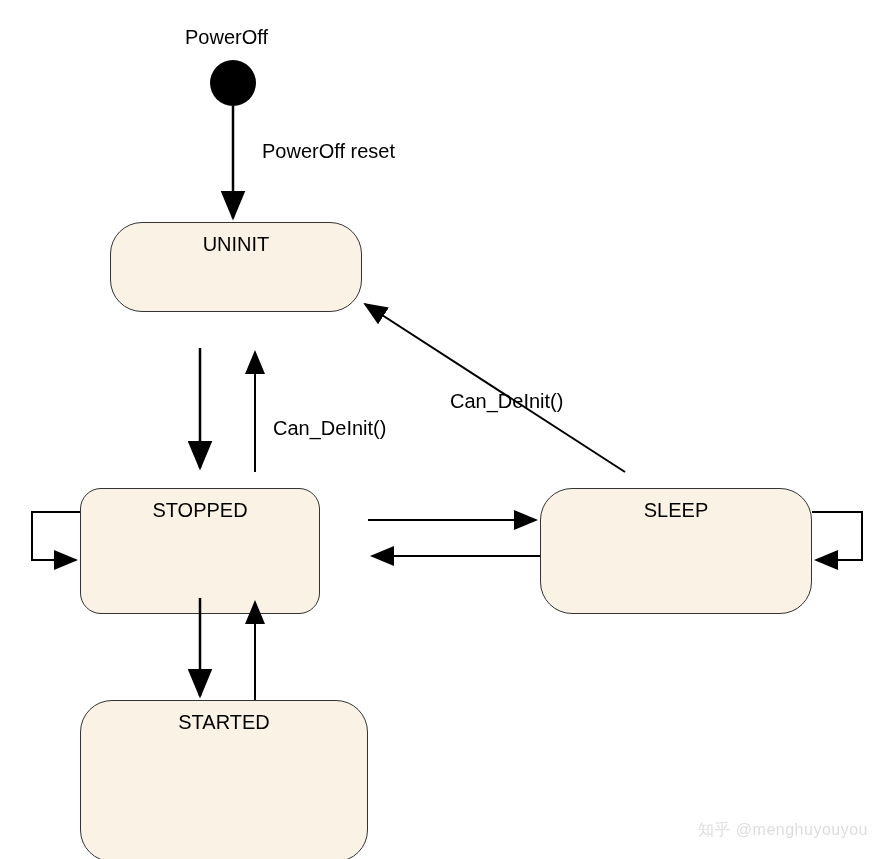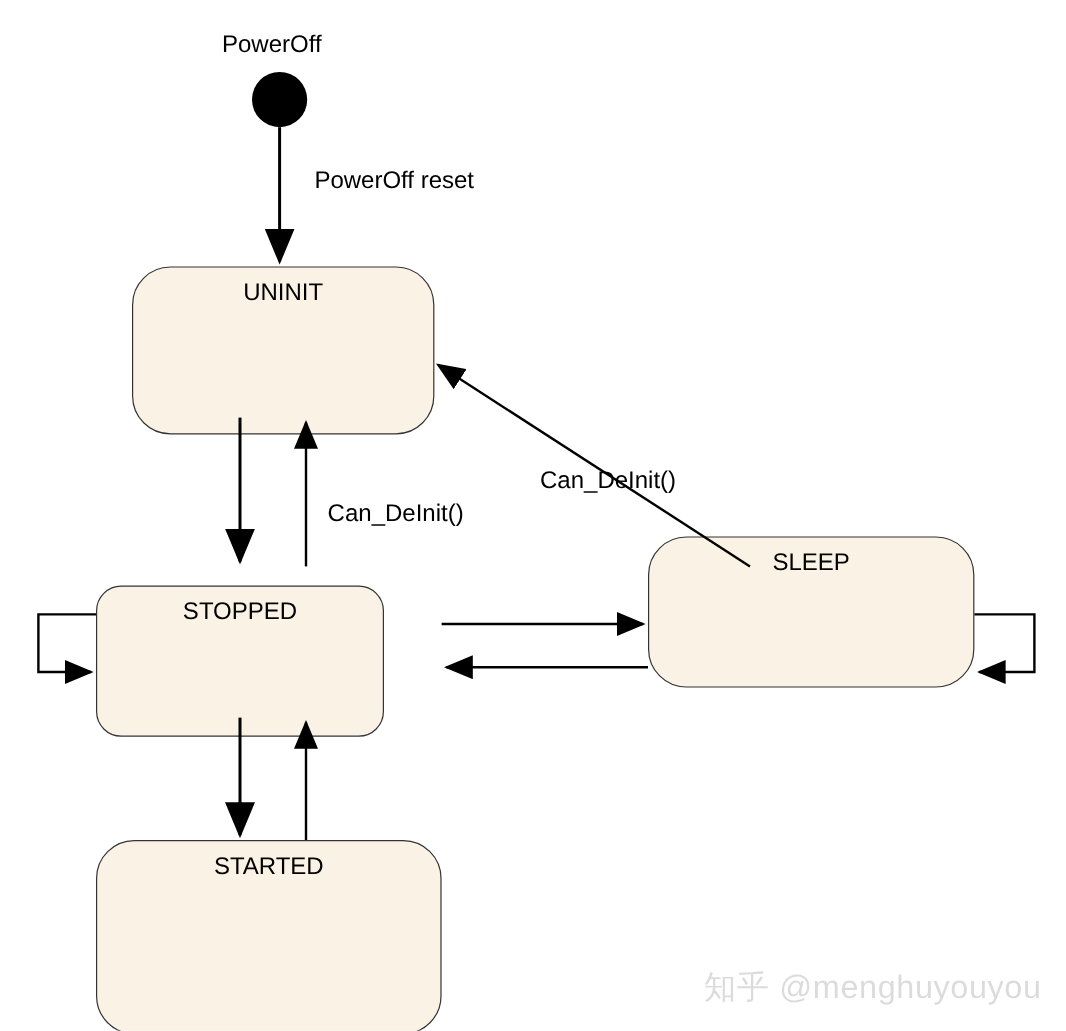"UNINIT" div.state { height: 140px -> 90px }
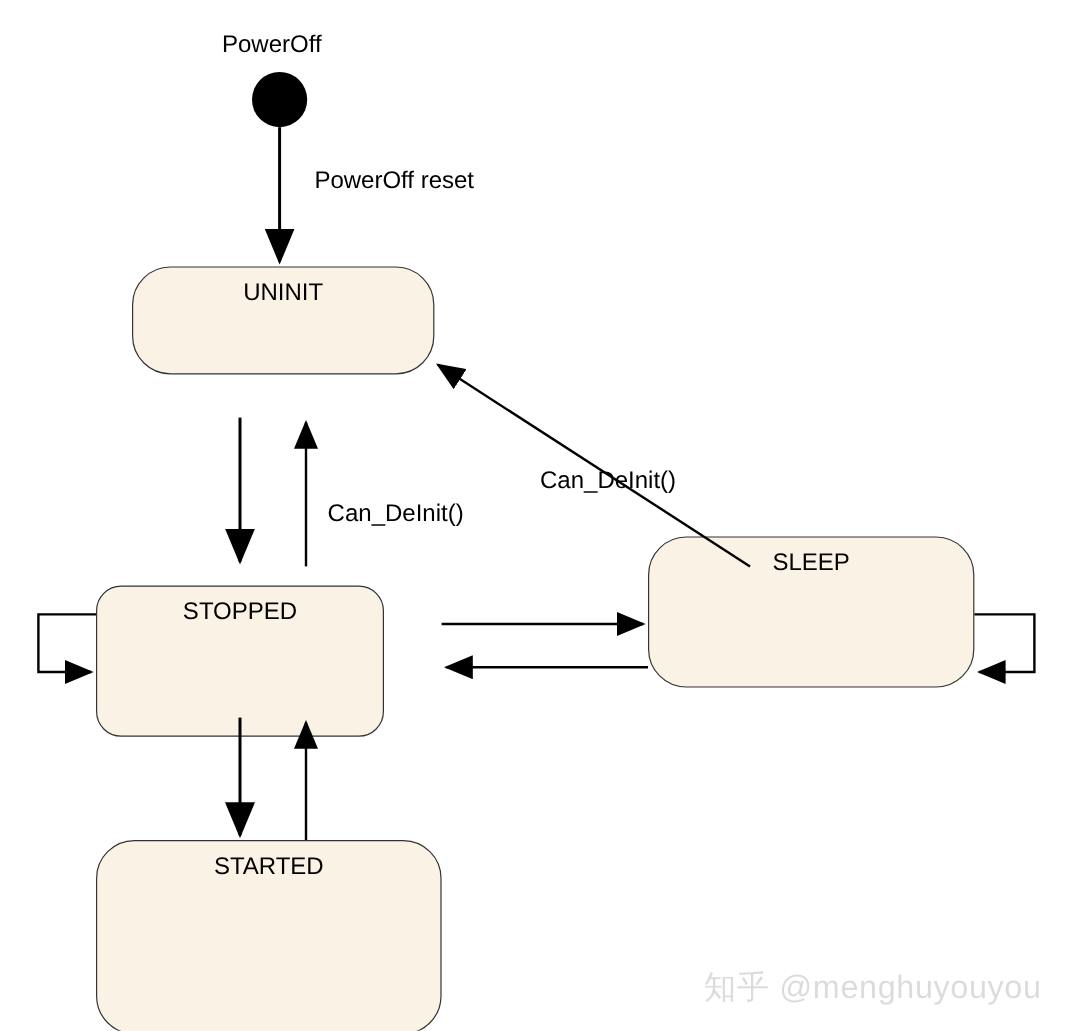"SLEEP" div.state { top: 447px -> 488px }
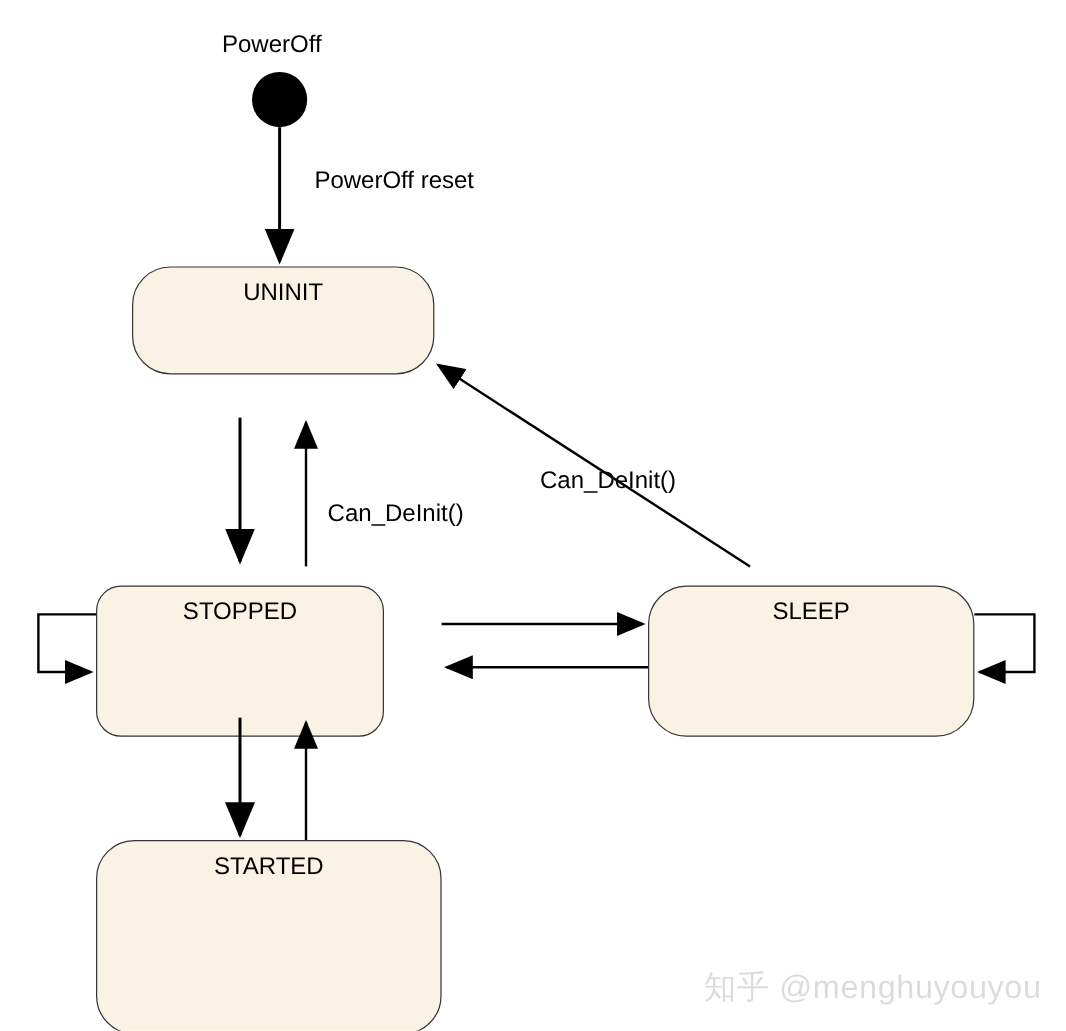"知乎 @menghuyouyou" .watermark { font-size: 27px -> 16px }
